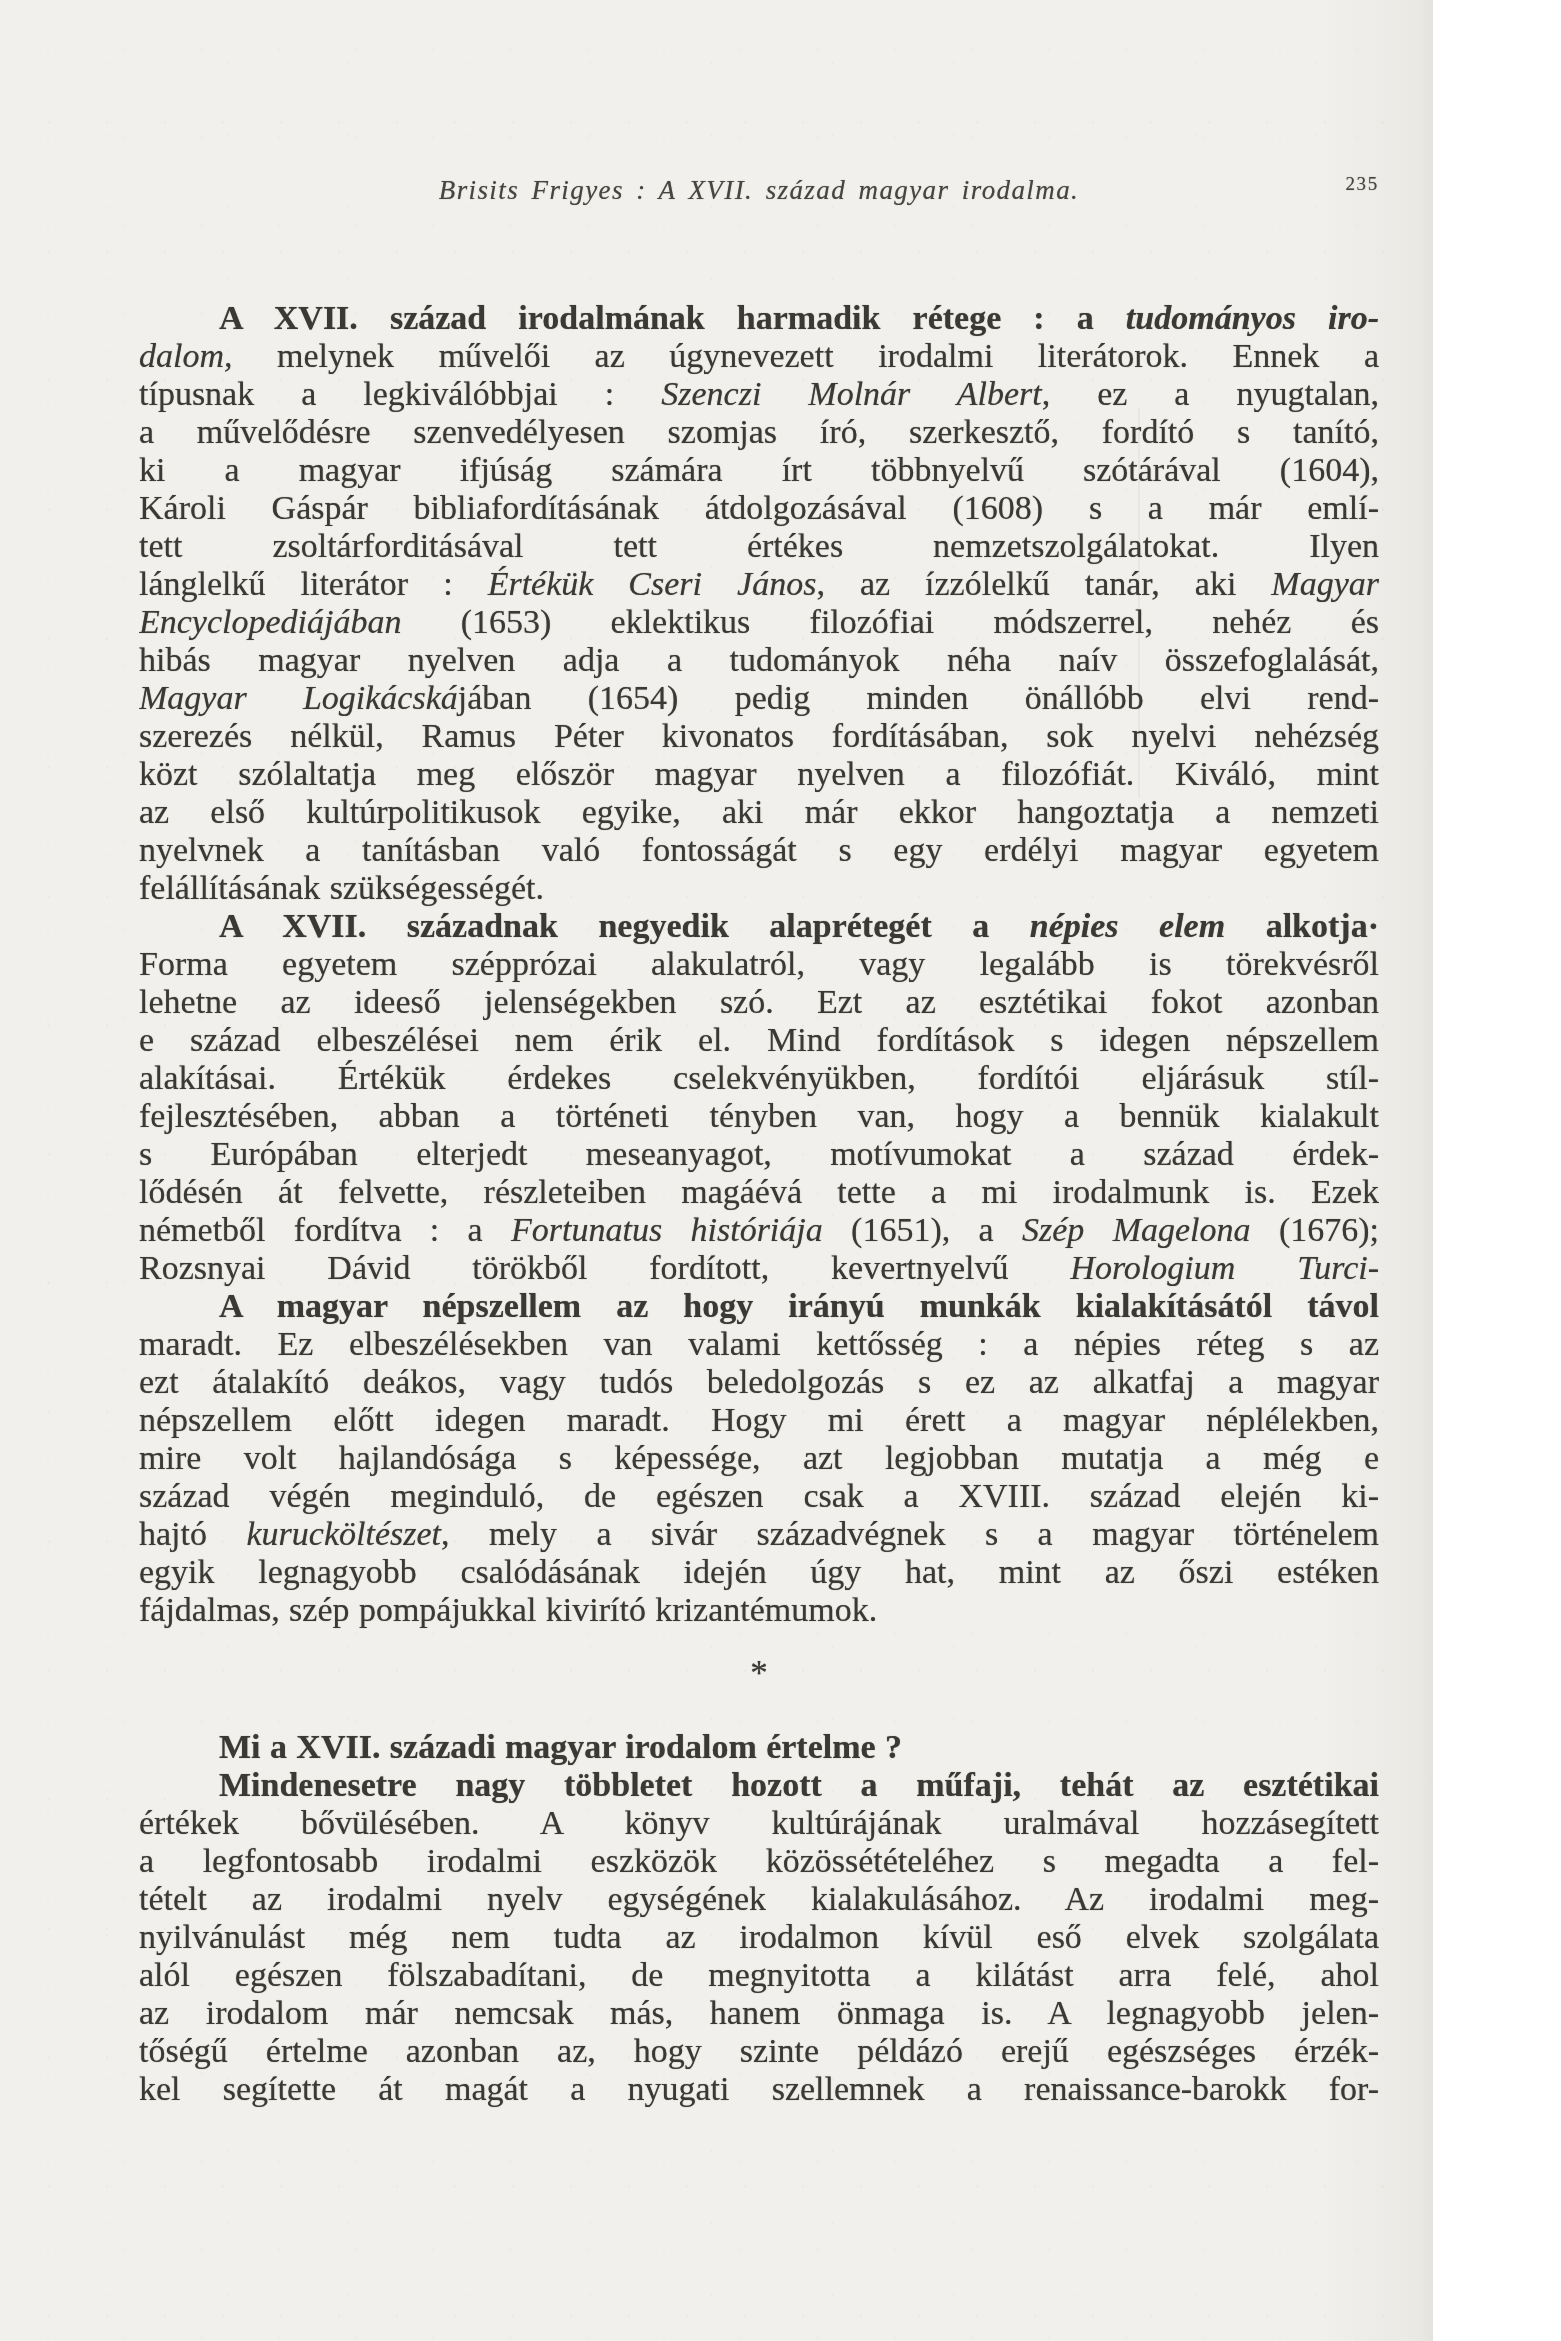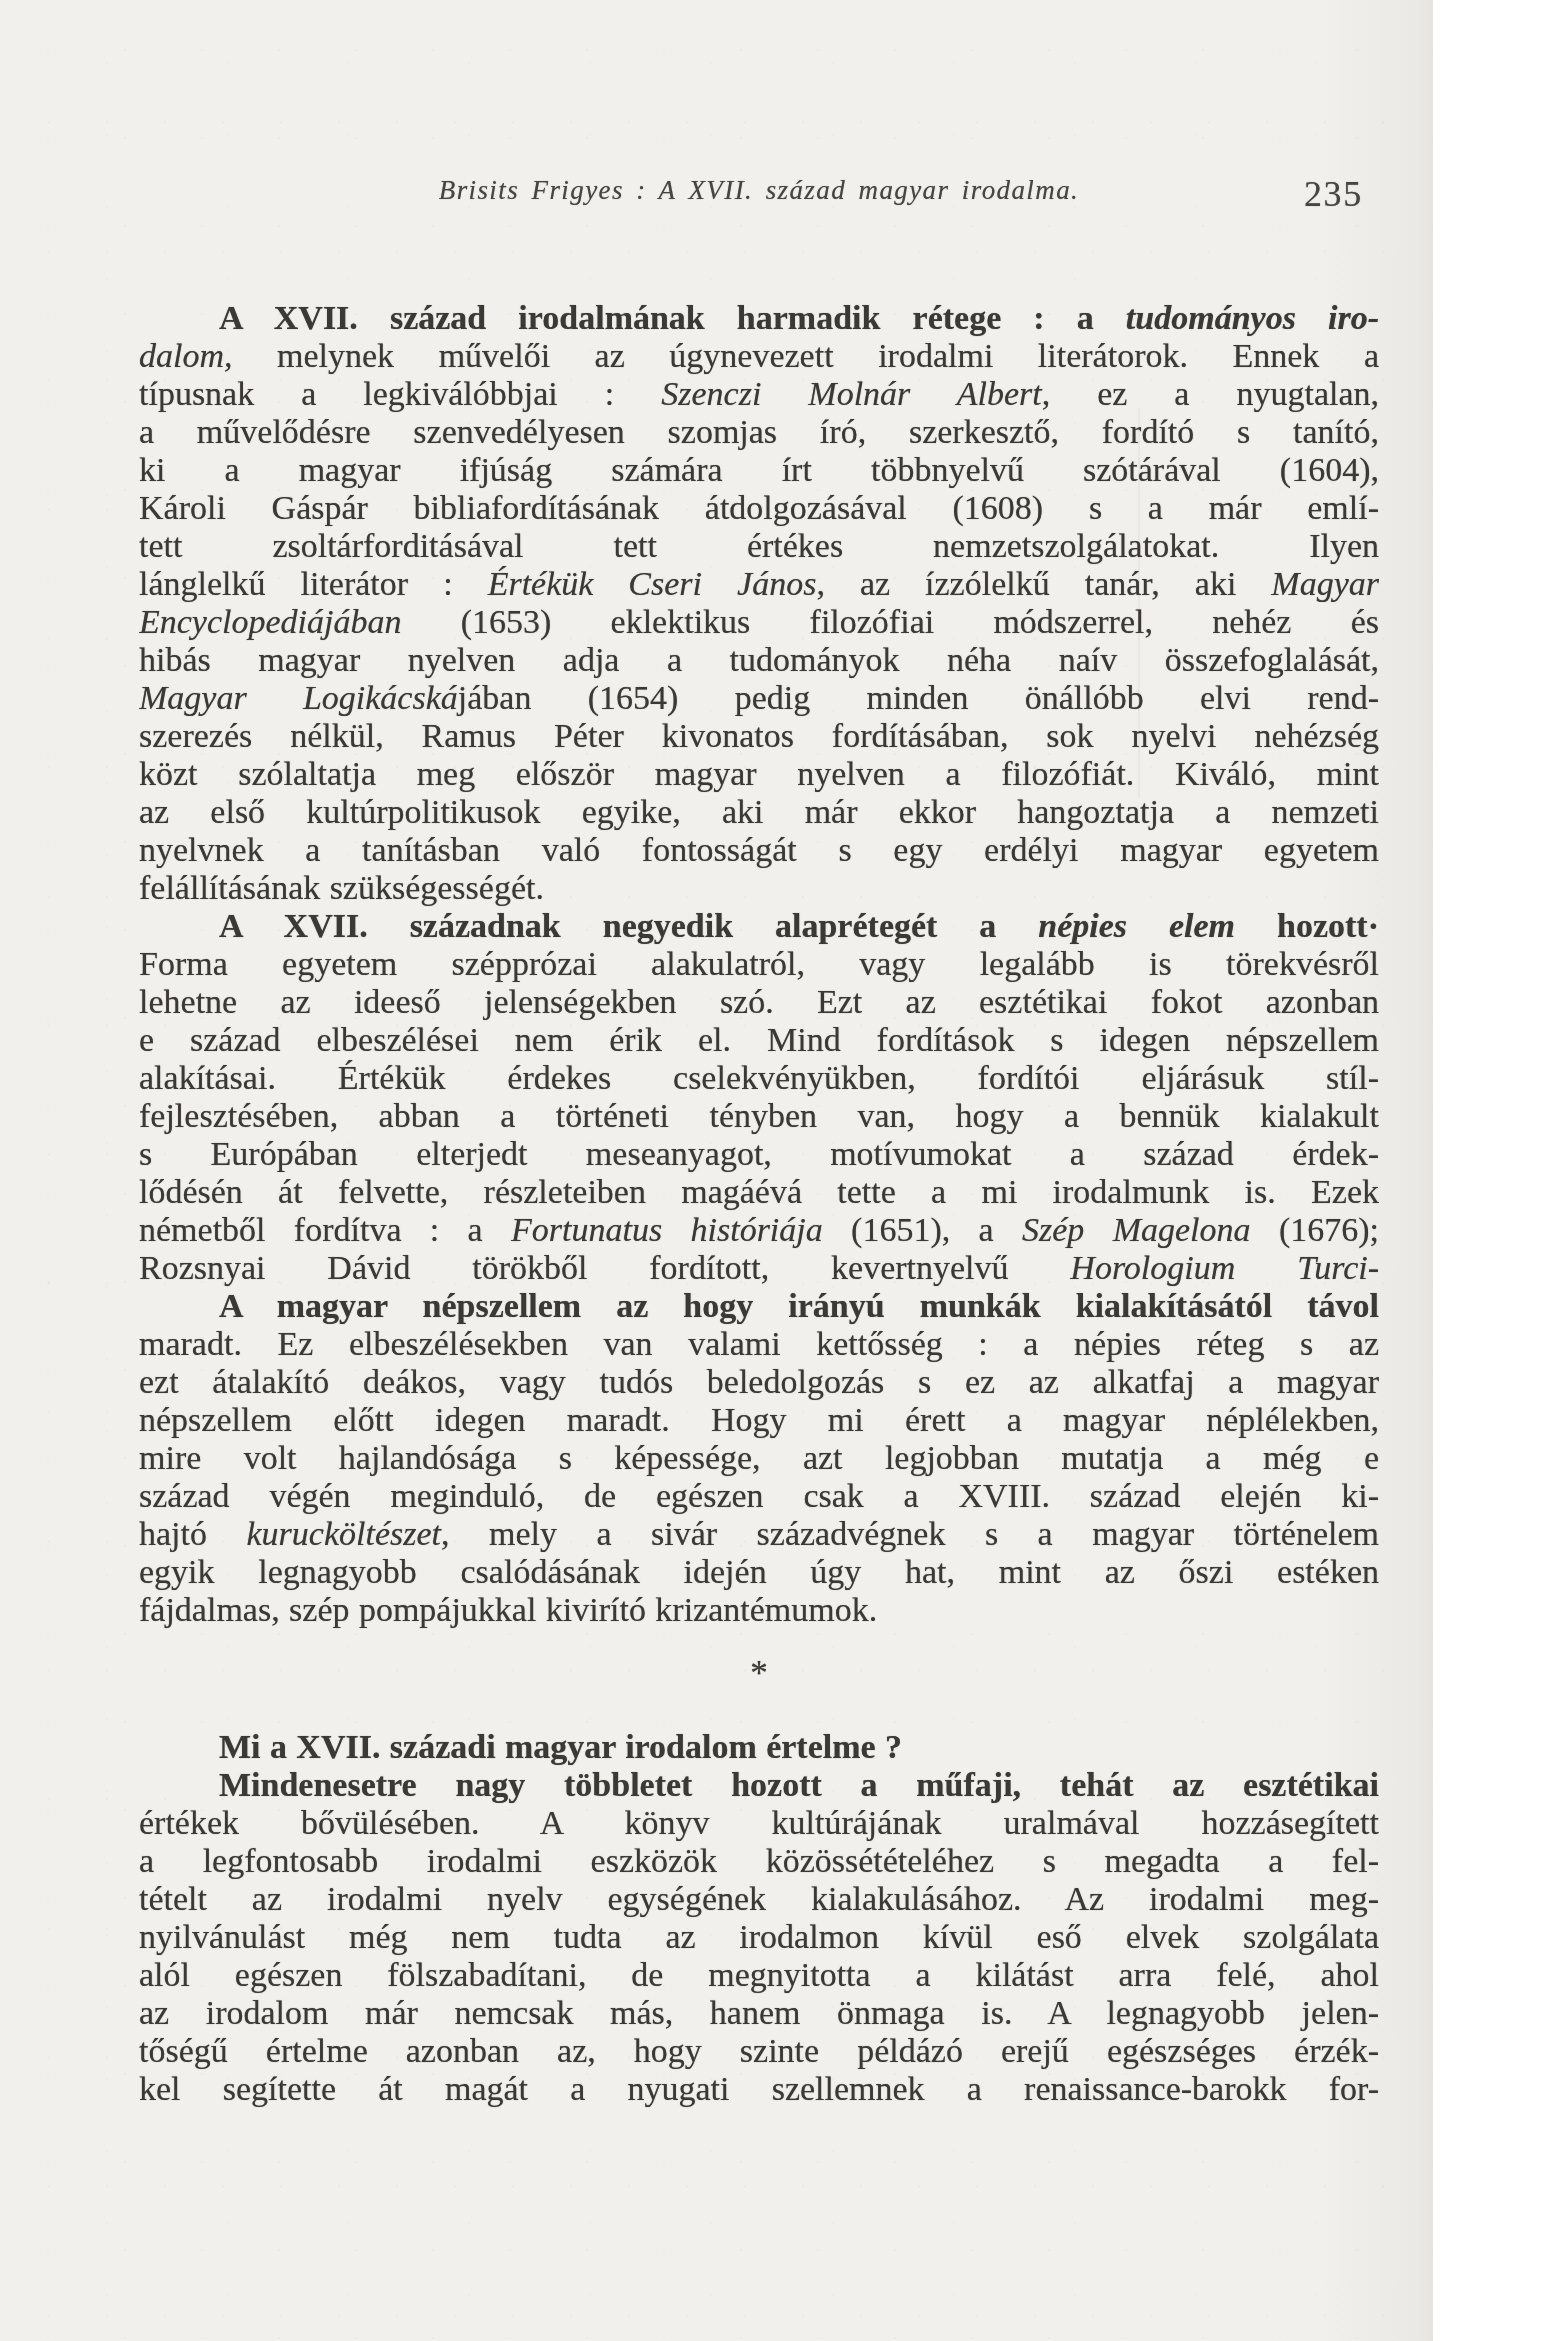"235" .page-number { font-size: 36px -> 19px; right: 16px -> 0 }
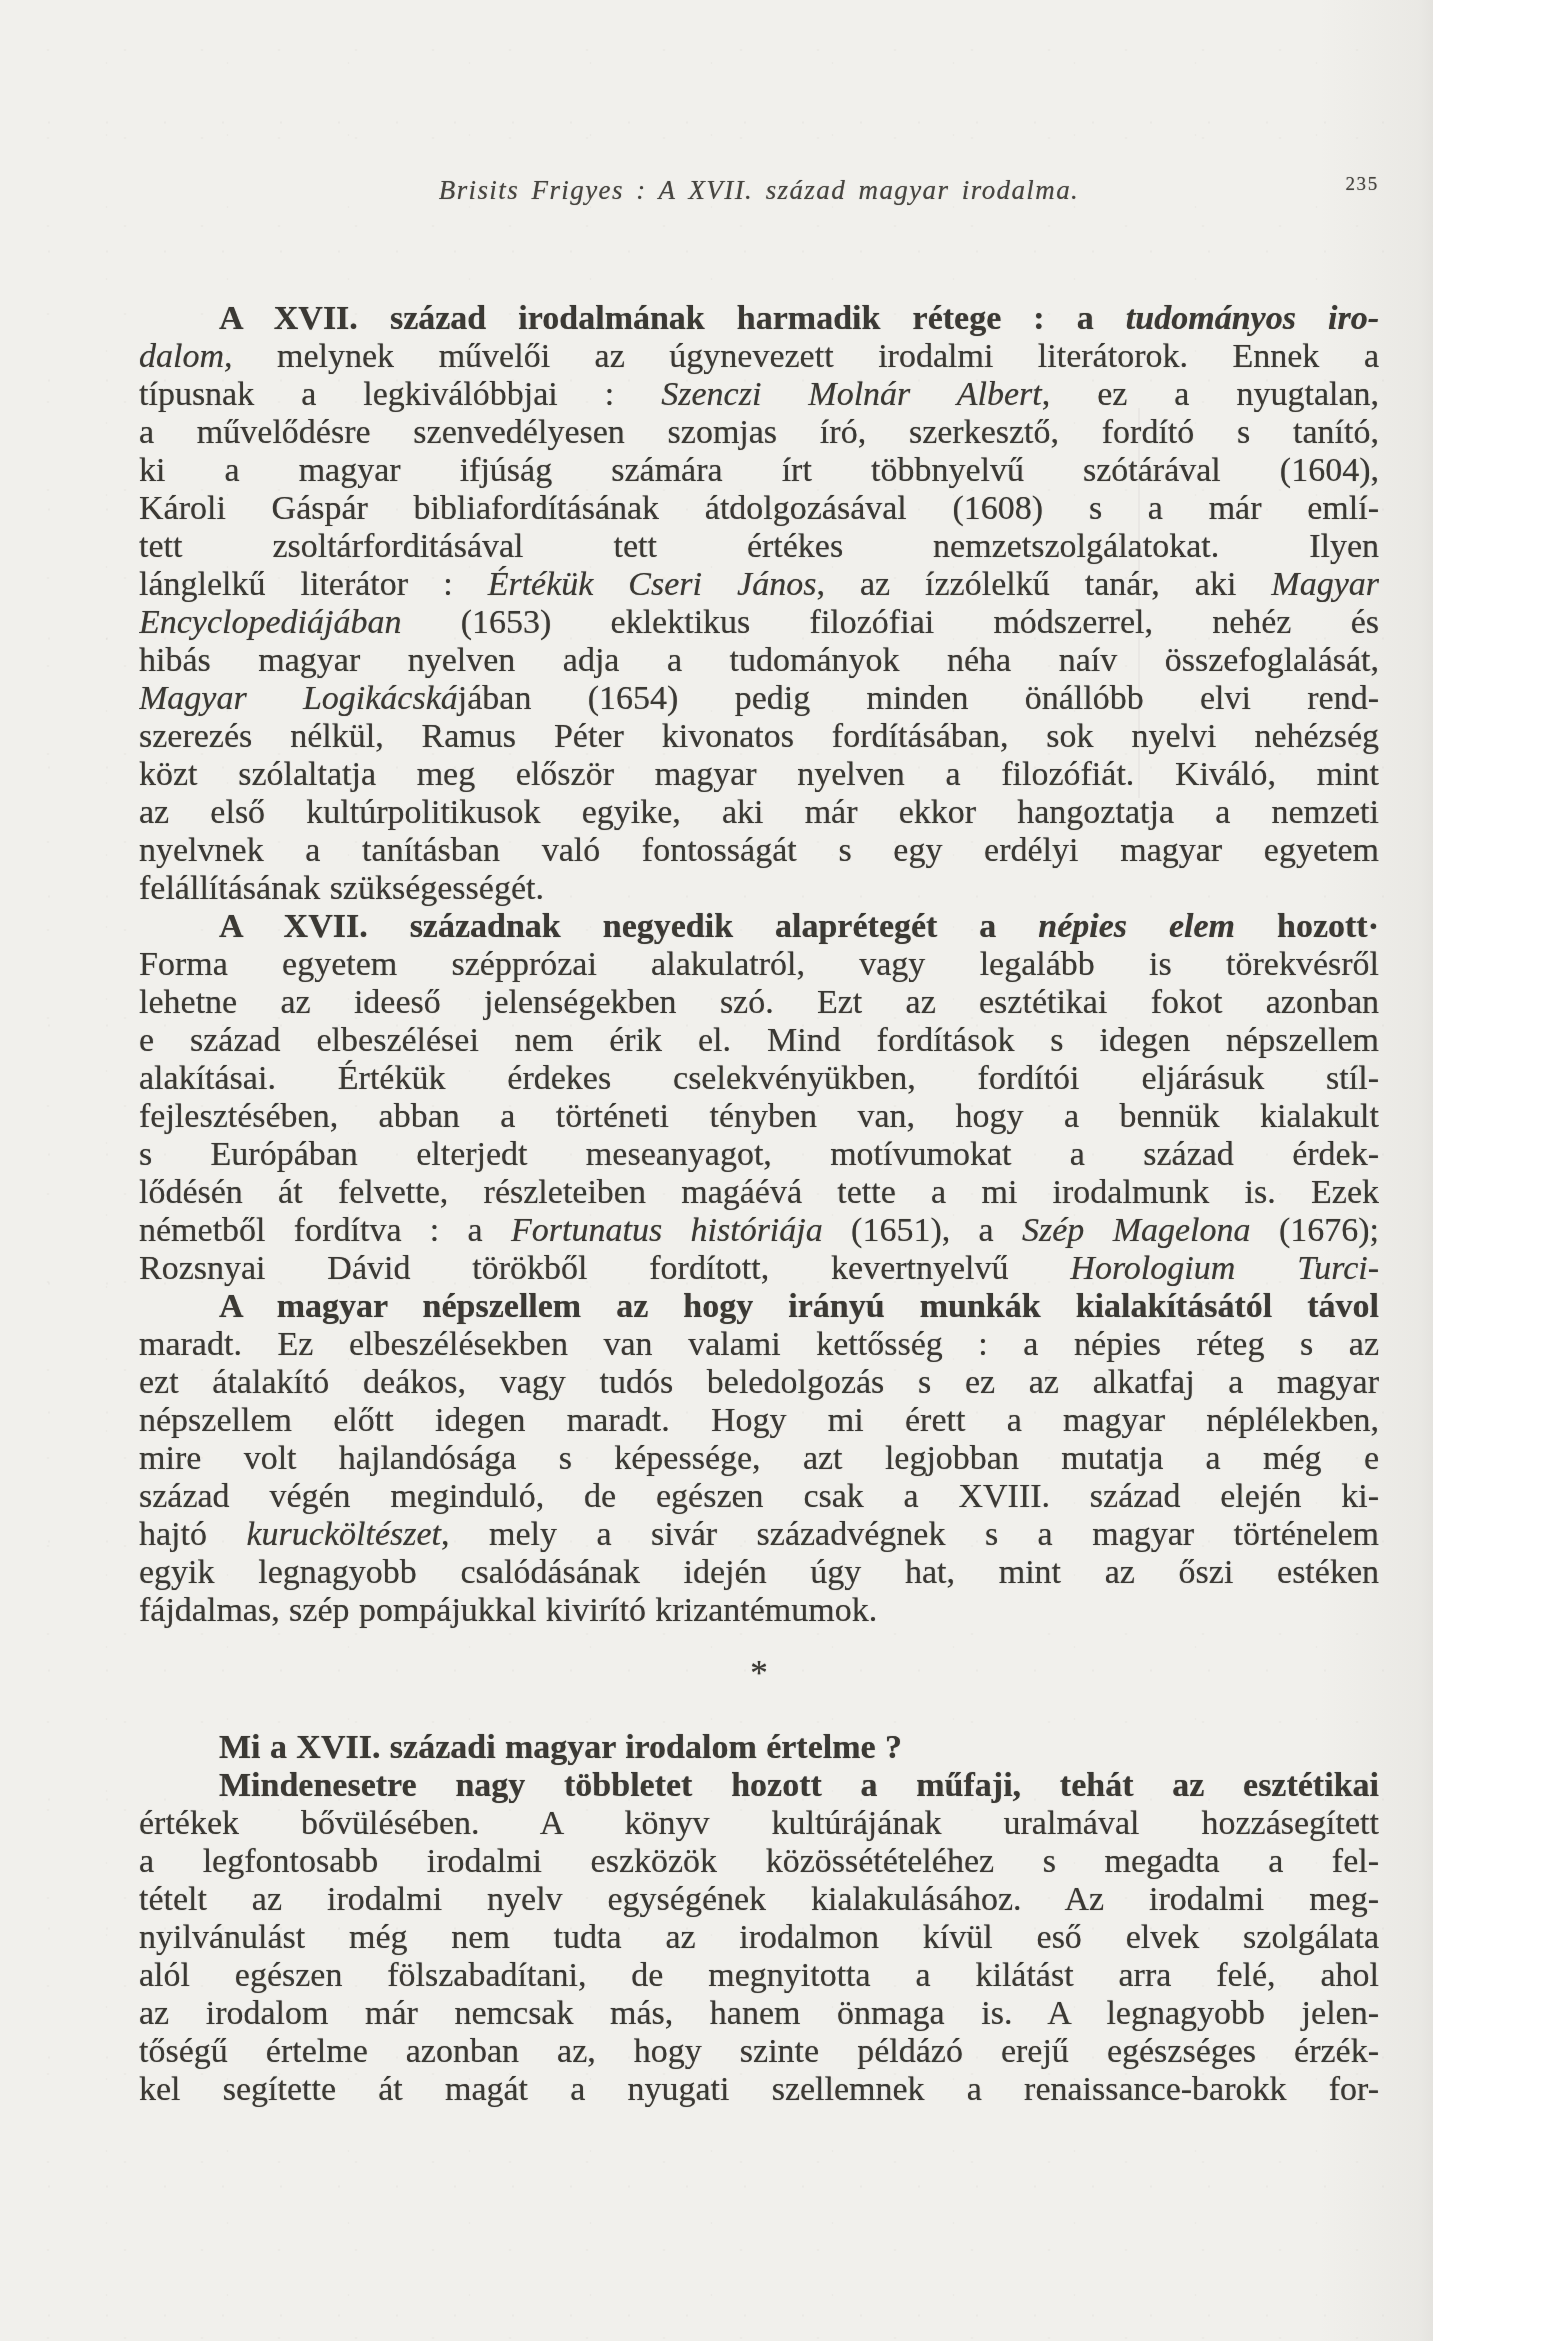"hozott·" span { text: hozott -> alkotja }
